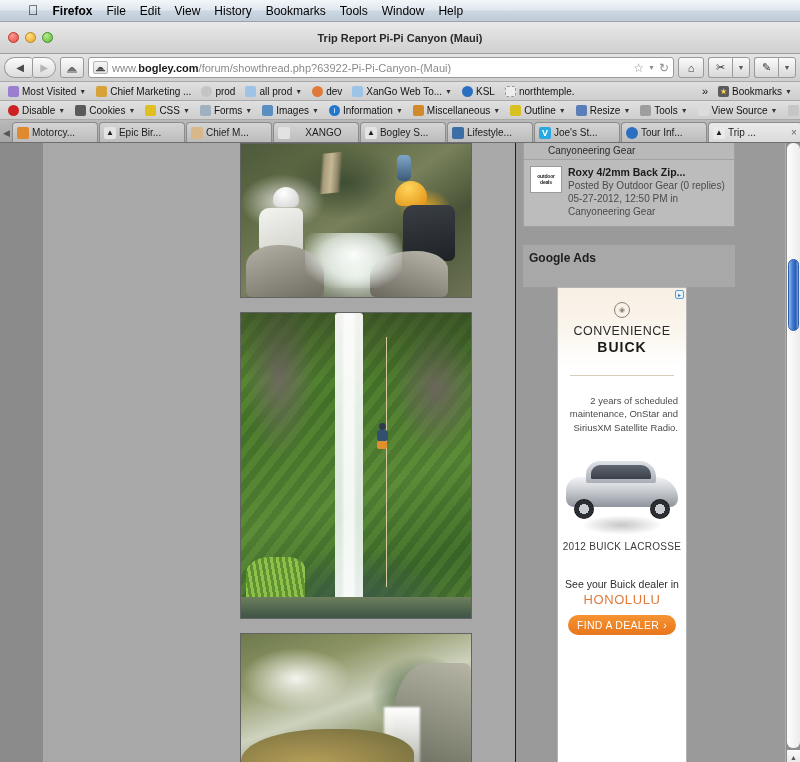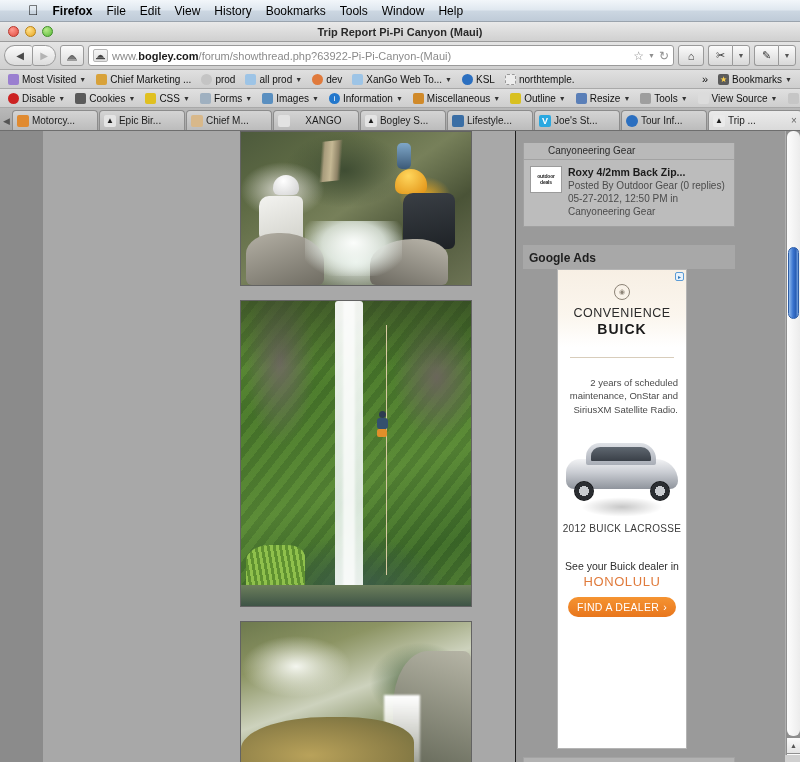"Trip Report Pi-Pi Canyon (Maui)" #titlebar { height: 20px -> 32px }
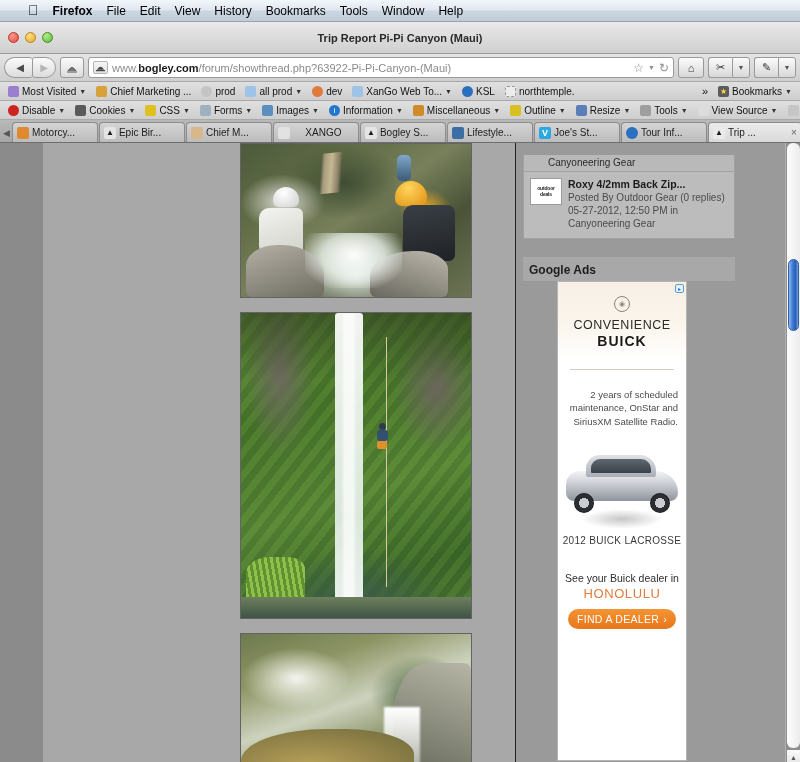"Canyoneering Gear" .sb-card { margin-top: 12px -> none }
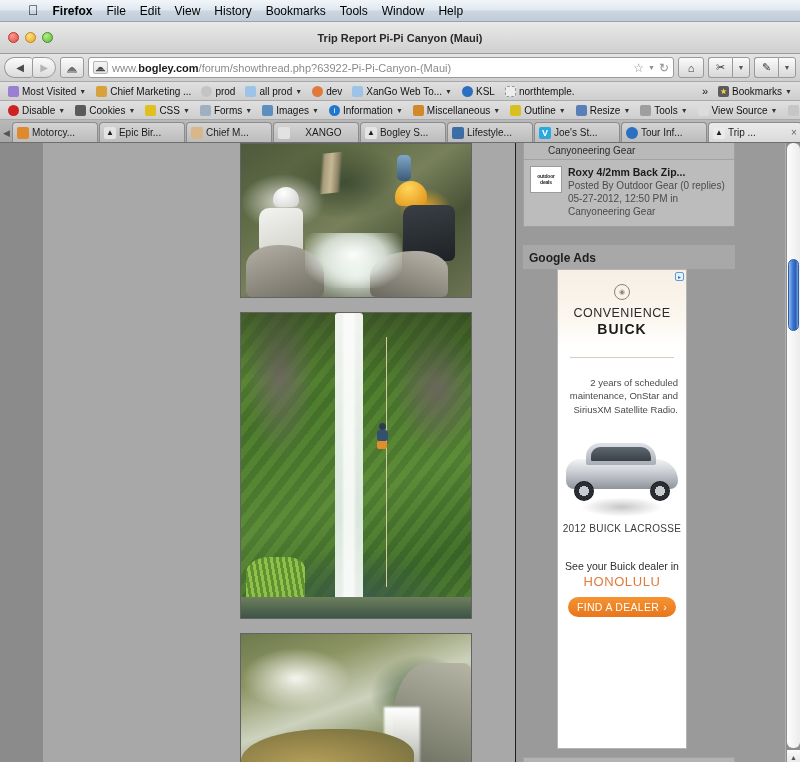"Google Ads" .sb-head { padding: 6px 0 4px 6px -> 6px 0 22px 6px }
